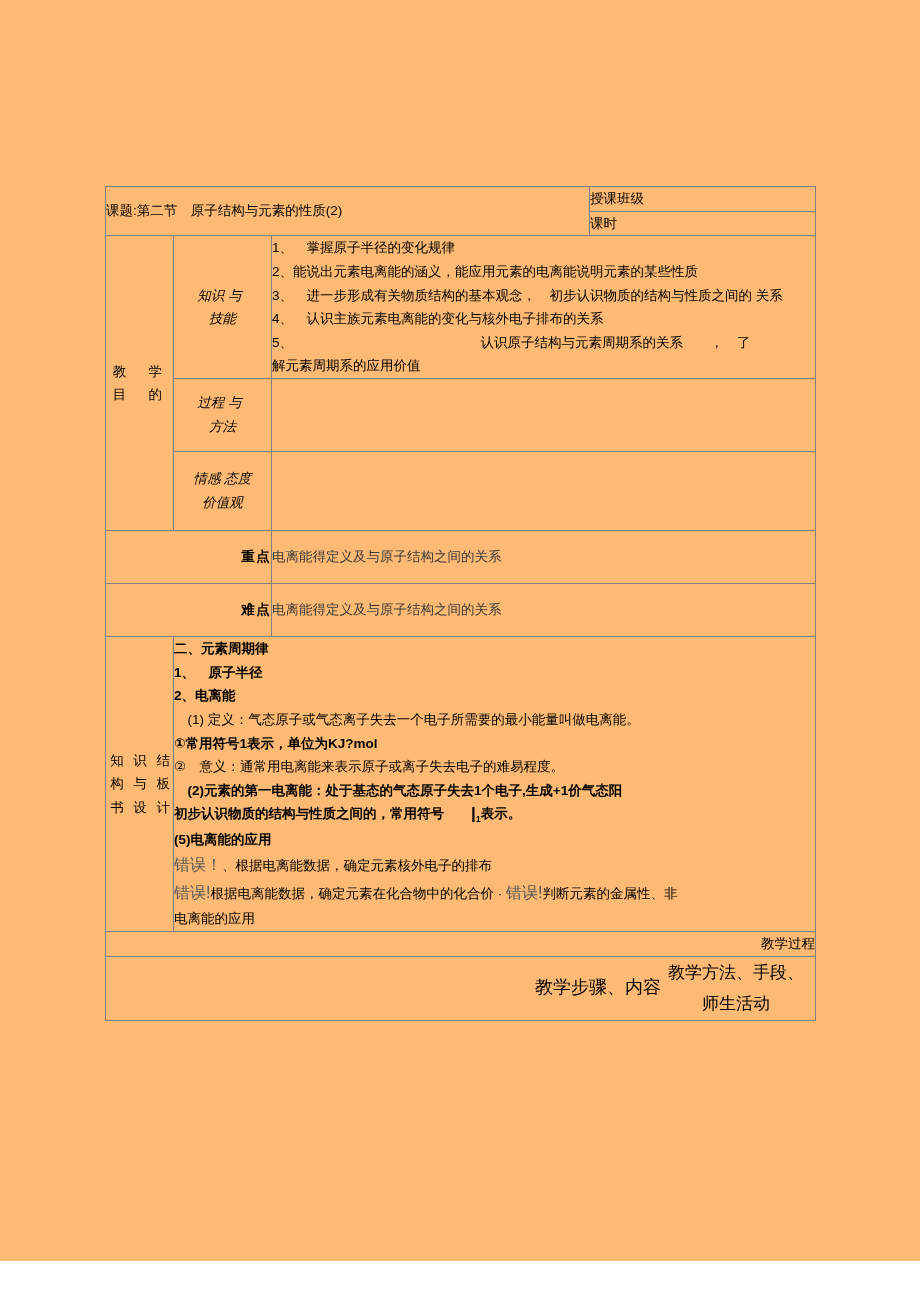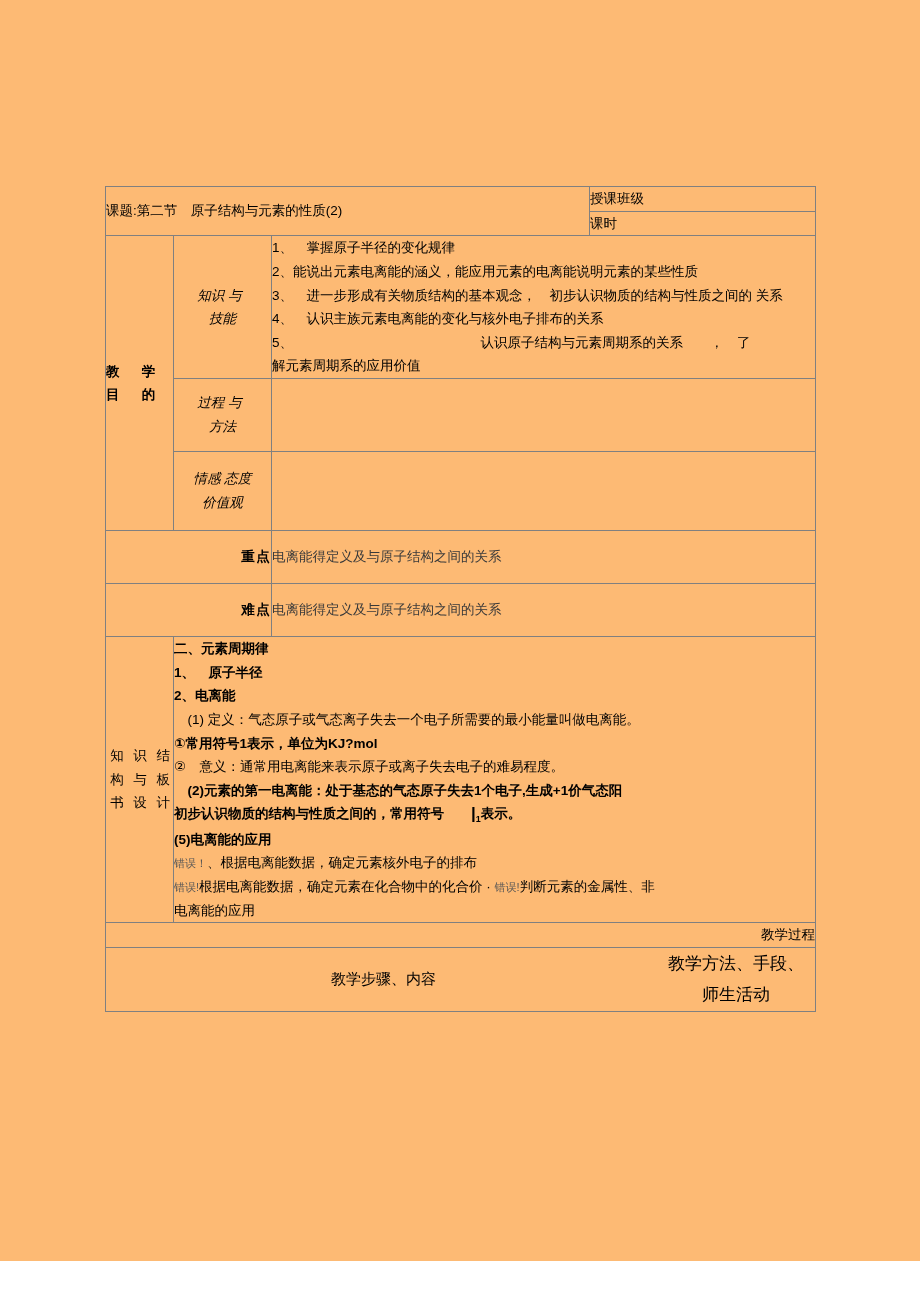"教 学" .cell-aim-label { font-weight: bold -> none; text-align: none -> center }
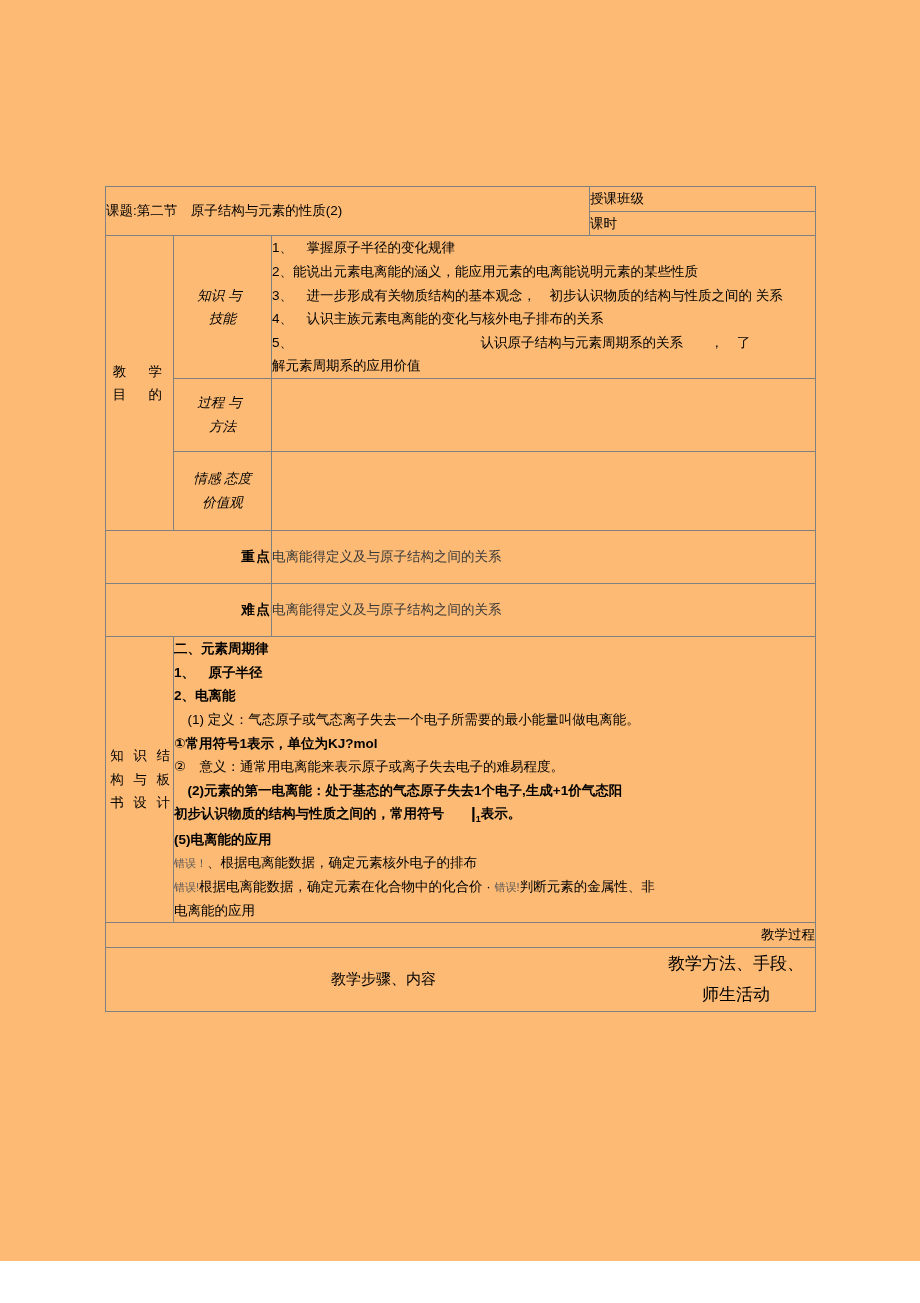"错误！" .err { font-size: 11px -> 16px }
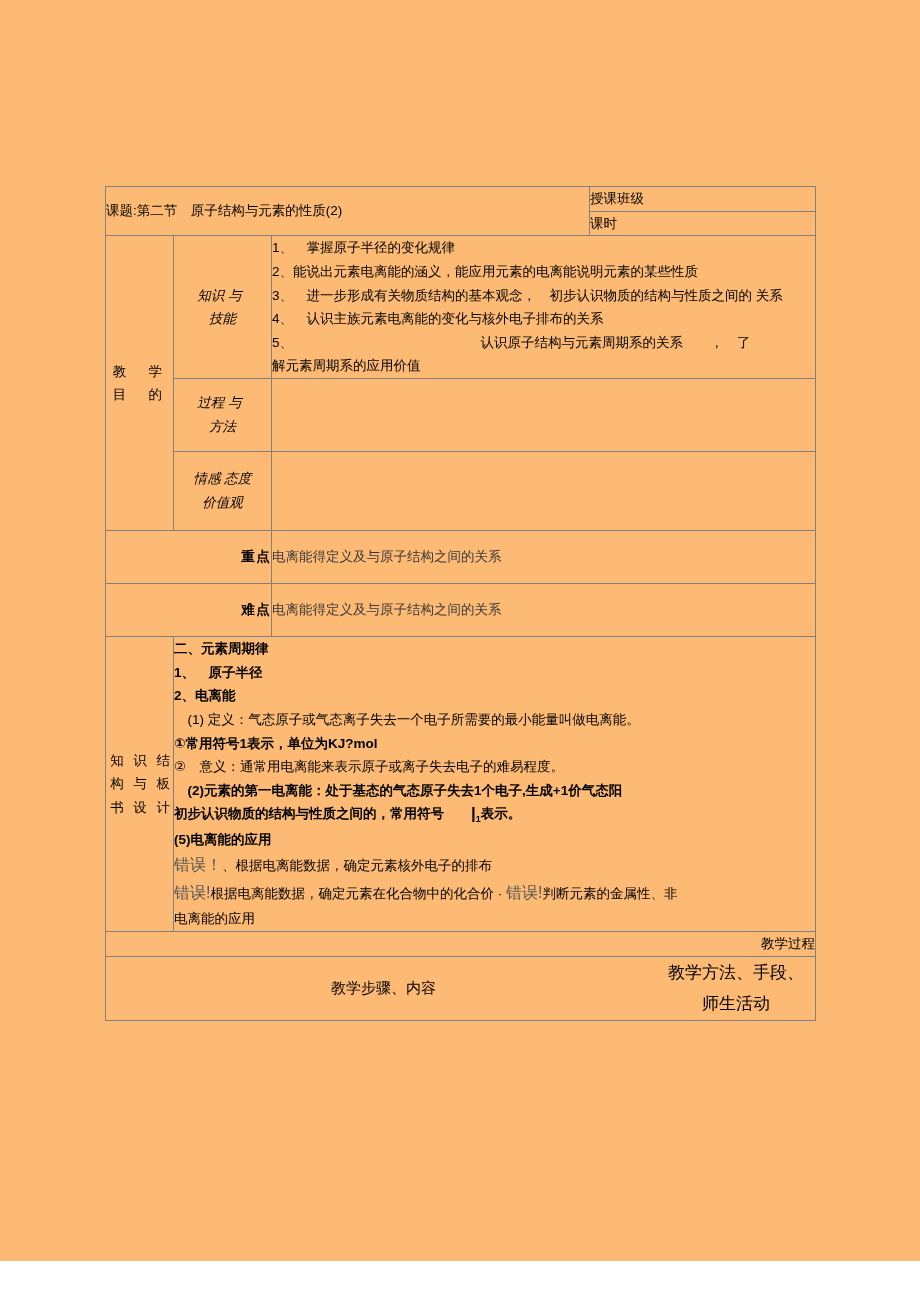"教学步骤、内容" .steps-left { font-size: 15px -> 18px; text-align: center -> right }
